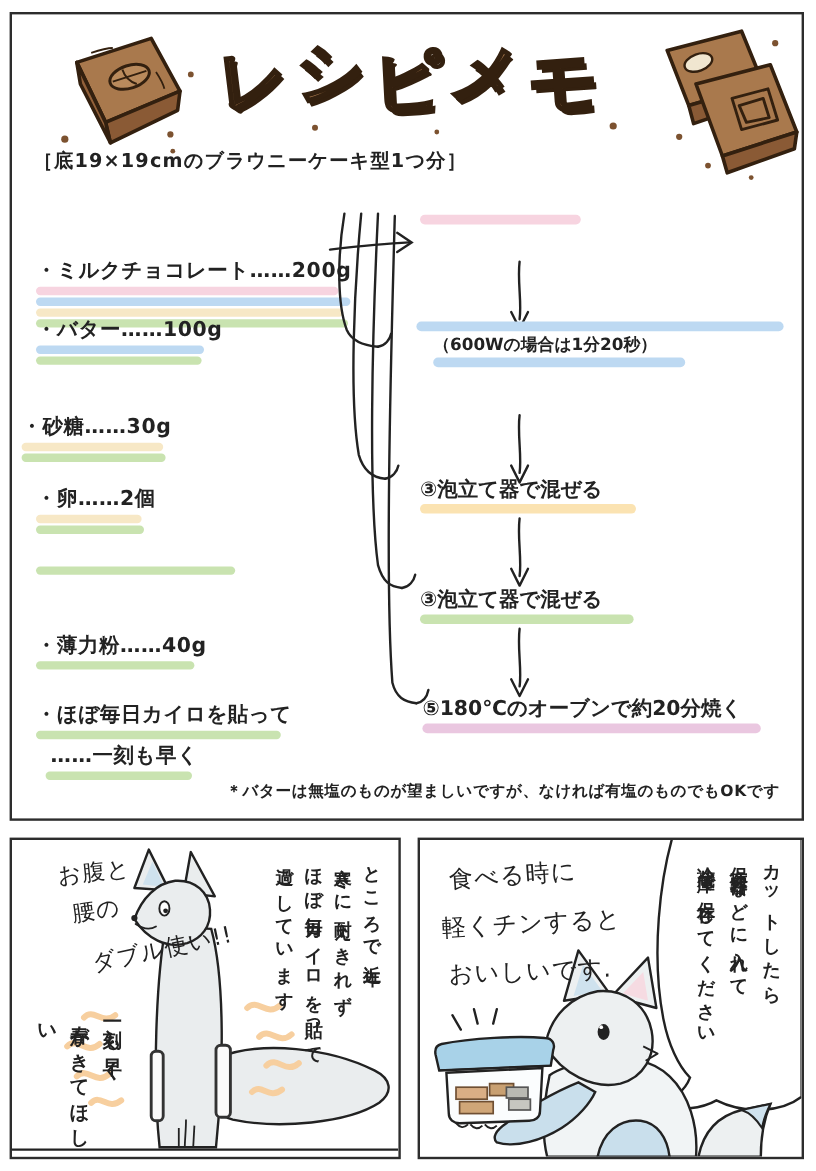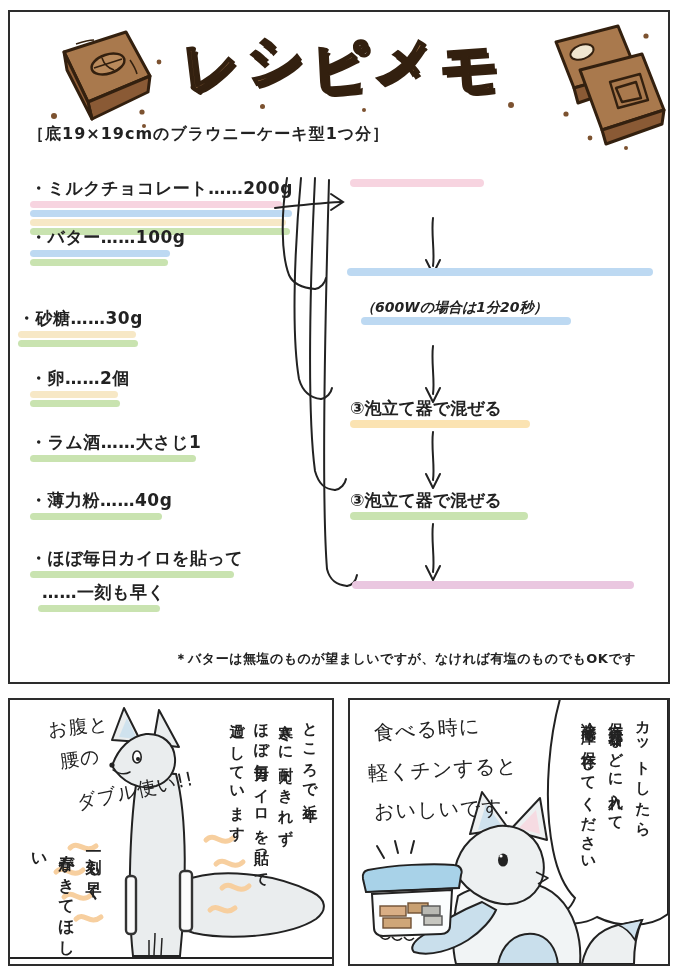"・ミルクチョコレート……200g" .ing-row { margin-top: none -> 38px }
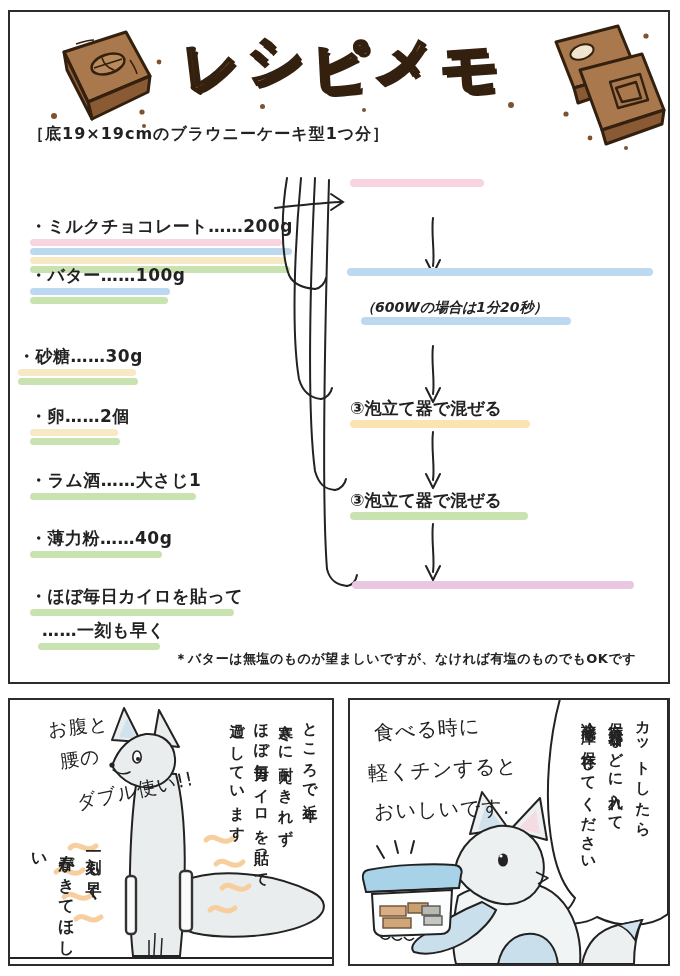"（600Wの場合は1分20秒）" .step-note { font-style: italic -> none; margin: 22px 0 0 14px -> 3px 0 0 14px }
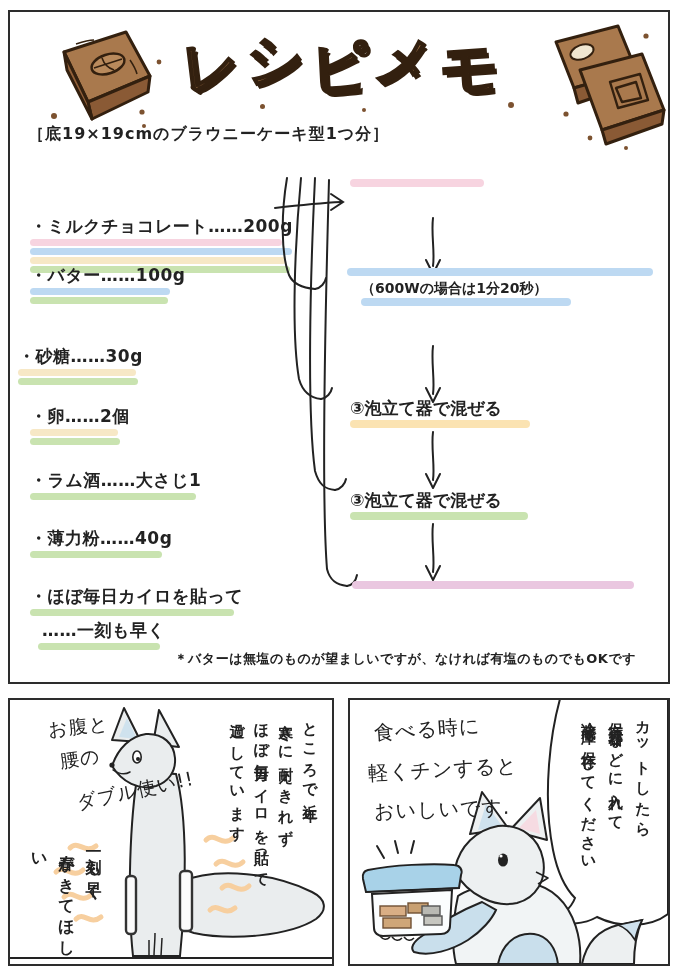"・ラム酒……大さじ1" div.ing-label { html: <div>・ラム酒……大さじ1</div> -> none }
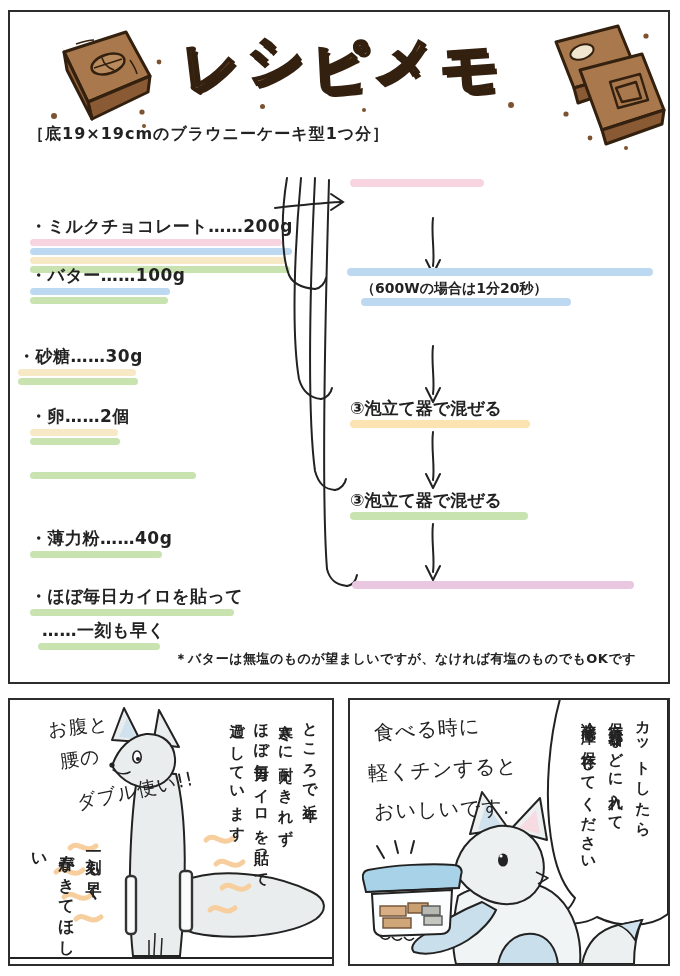"⑤180℃のオーブンで約20分焼く" div.step-label { html: none -> <div>⑤180℃のオーブンで約20分焼く</div> }
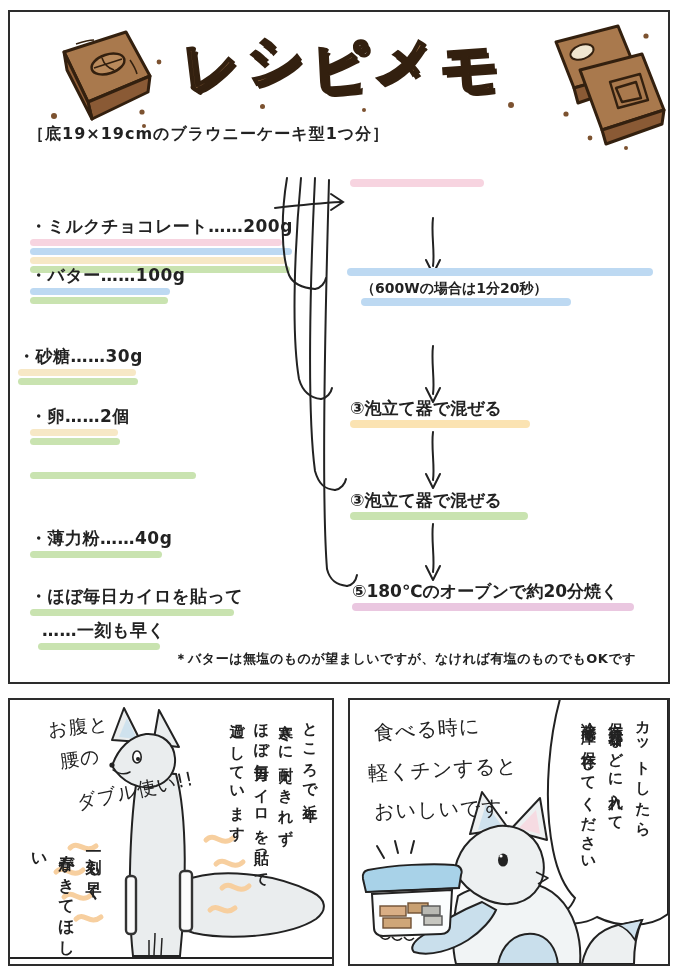"＊バターは無塩のものが望ましいですが、なければ有塩のものでもOKです" .footnote { right: 32px -> 18px }
